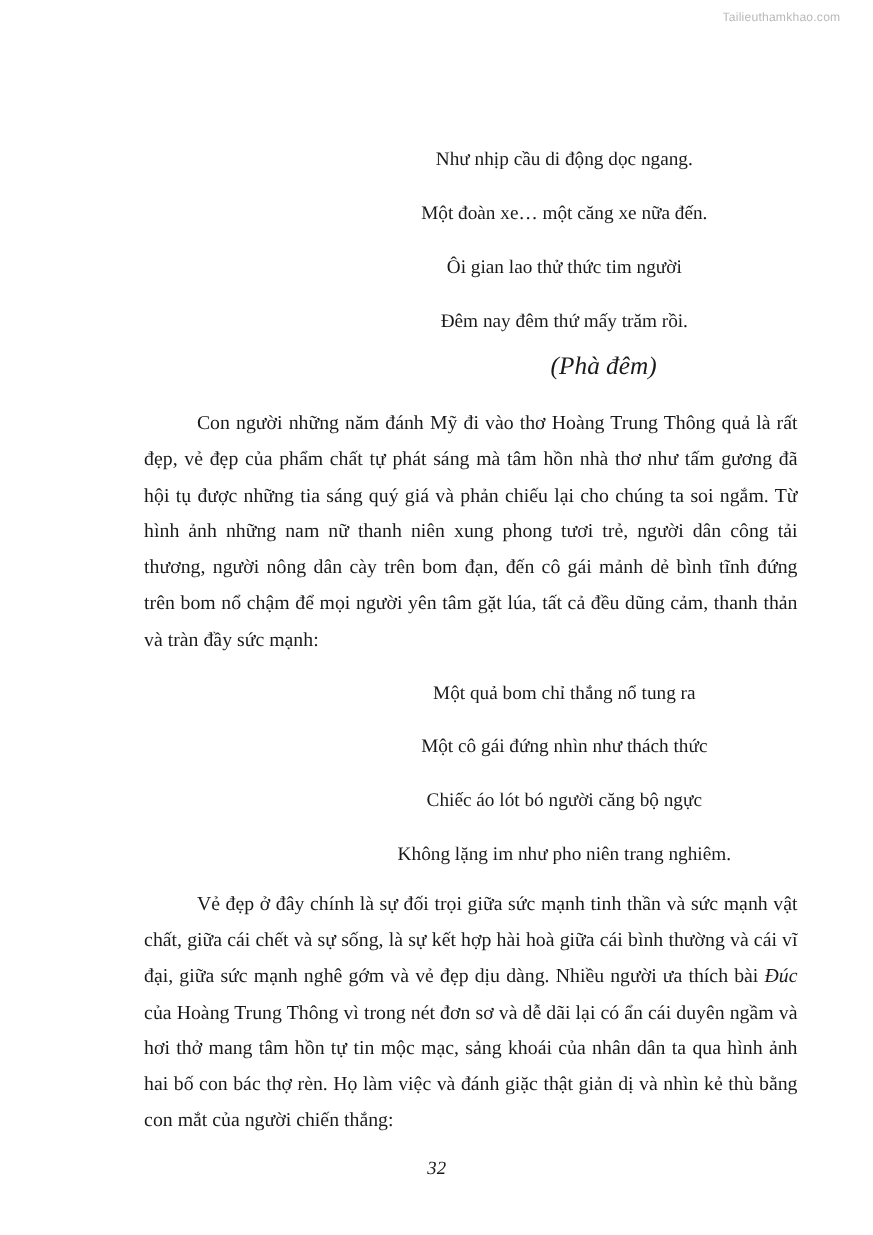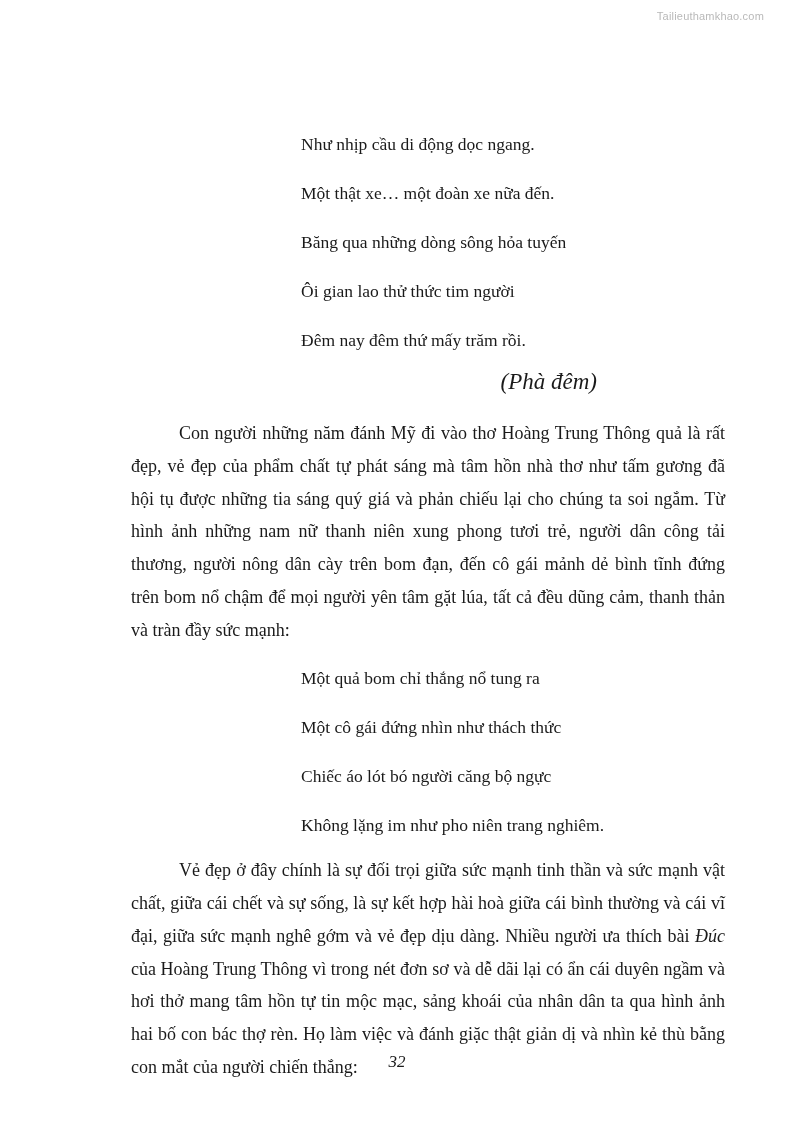"Như nhịp cầu di động" .verse-block .verse { text-align: none -> center }
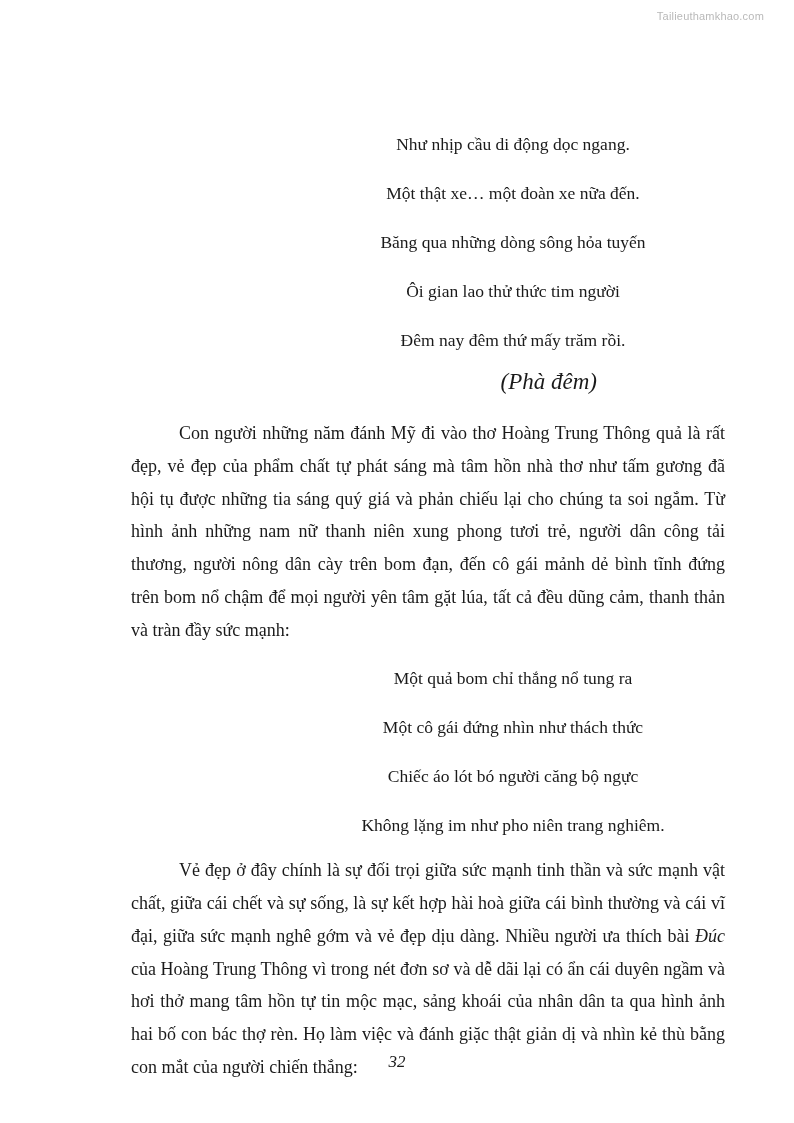"Một thật xe… một đoàn" p.verse { text: thật xe… một đoàn -> đoàn xe… một căng }
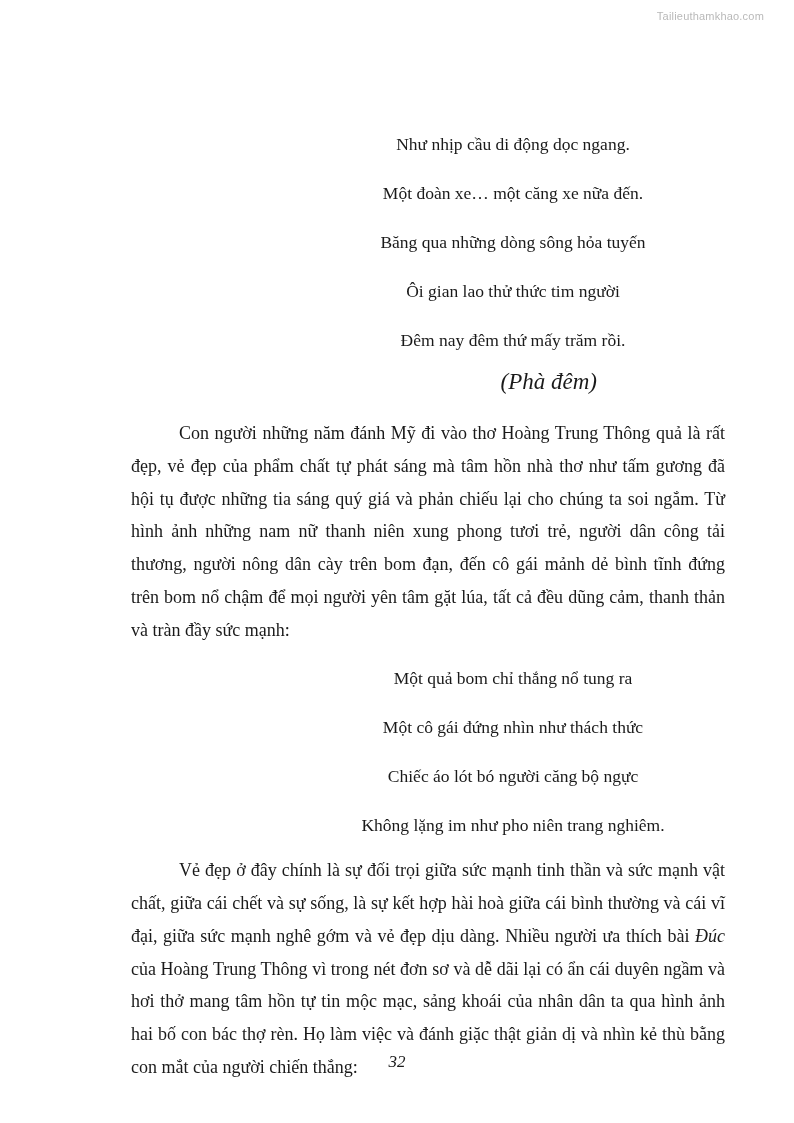"Băng qua những dòng sông" p.verse { html: <p>Băng qua những dòng sông hỏa tuyến</p> -> none }
